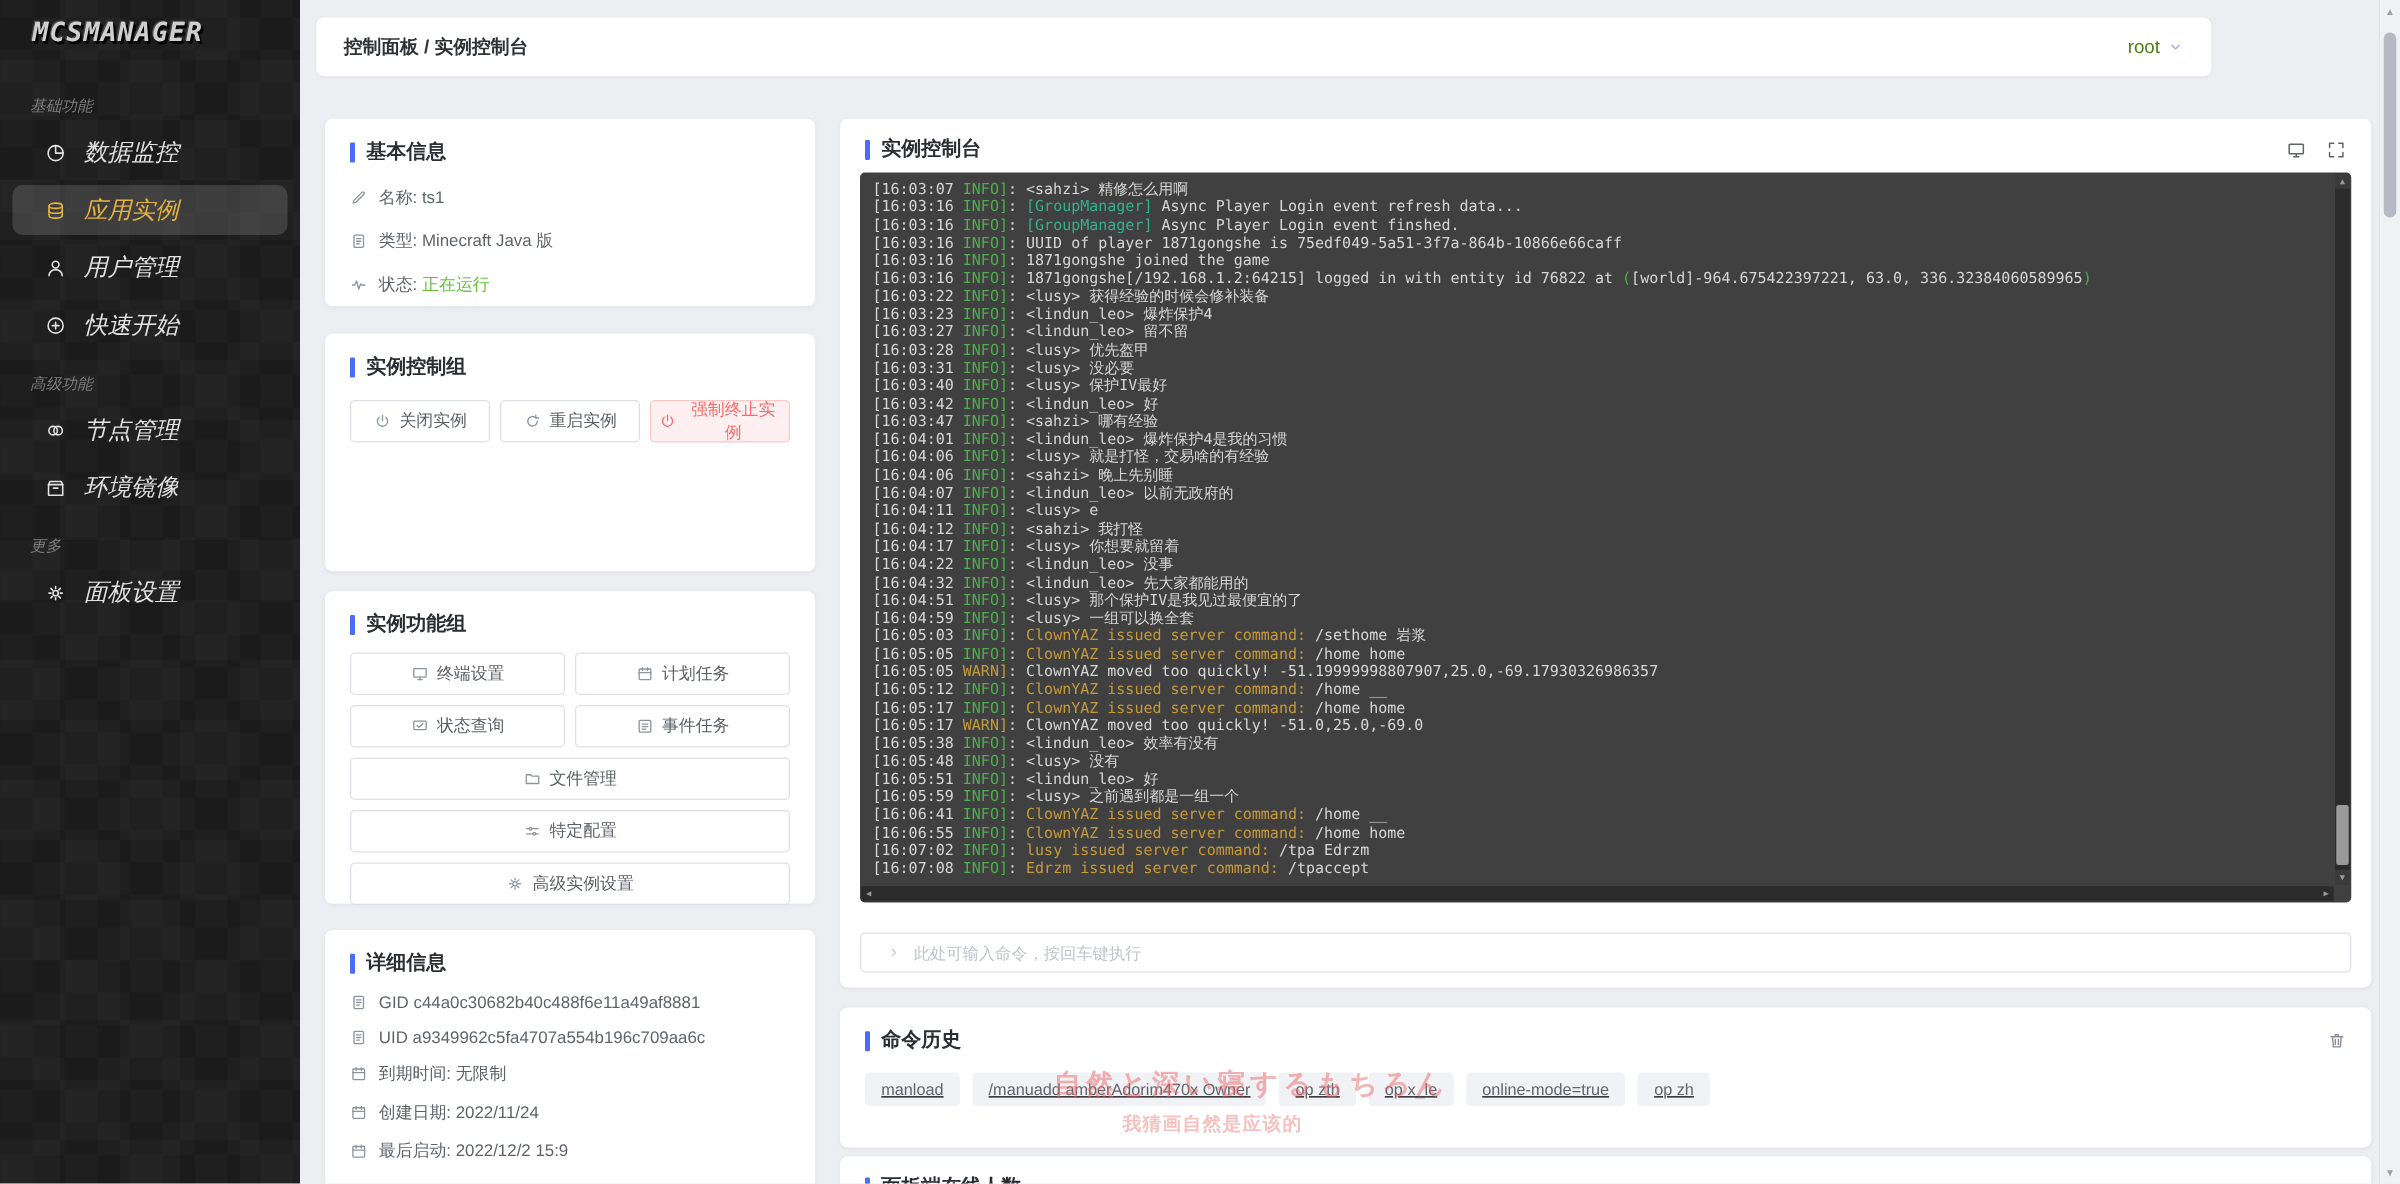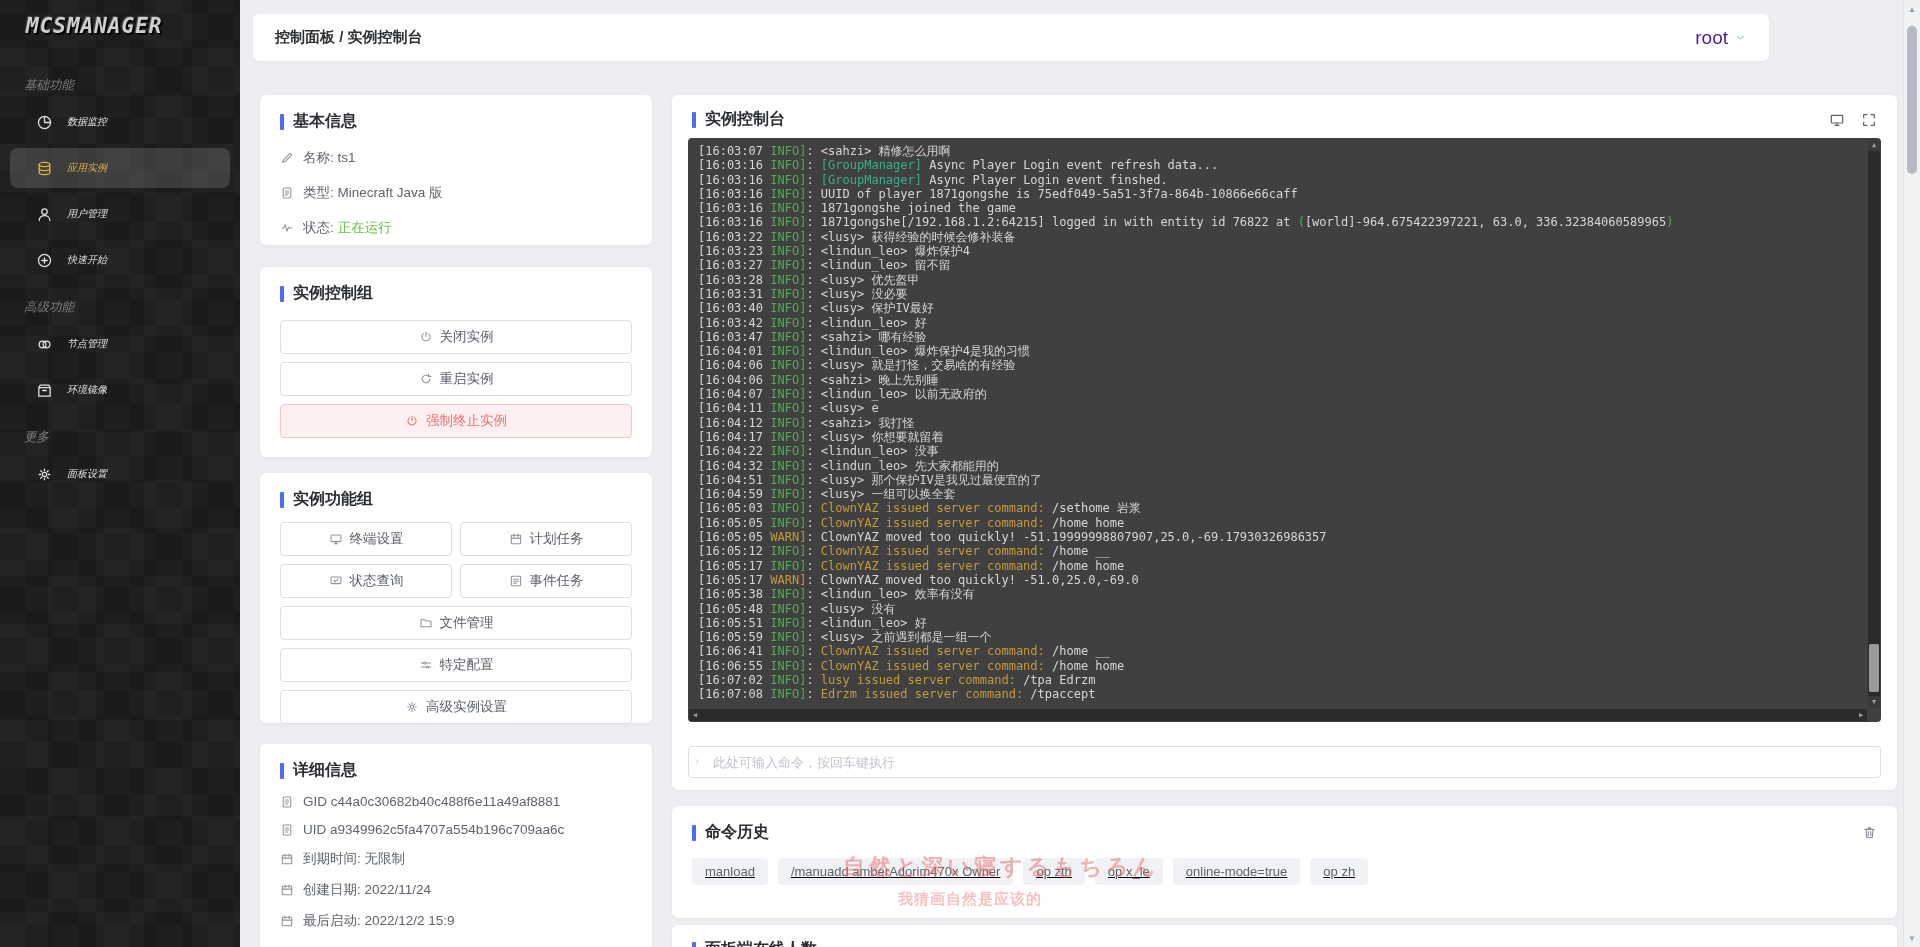"root" .userbox { color: #4c1d95 -> #4d7c0f; font-size: 19px -> 15px }
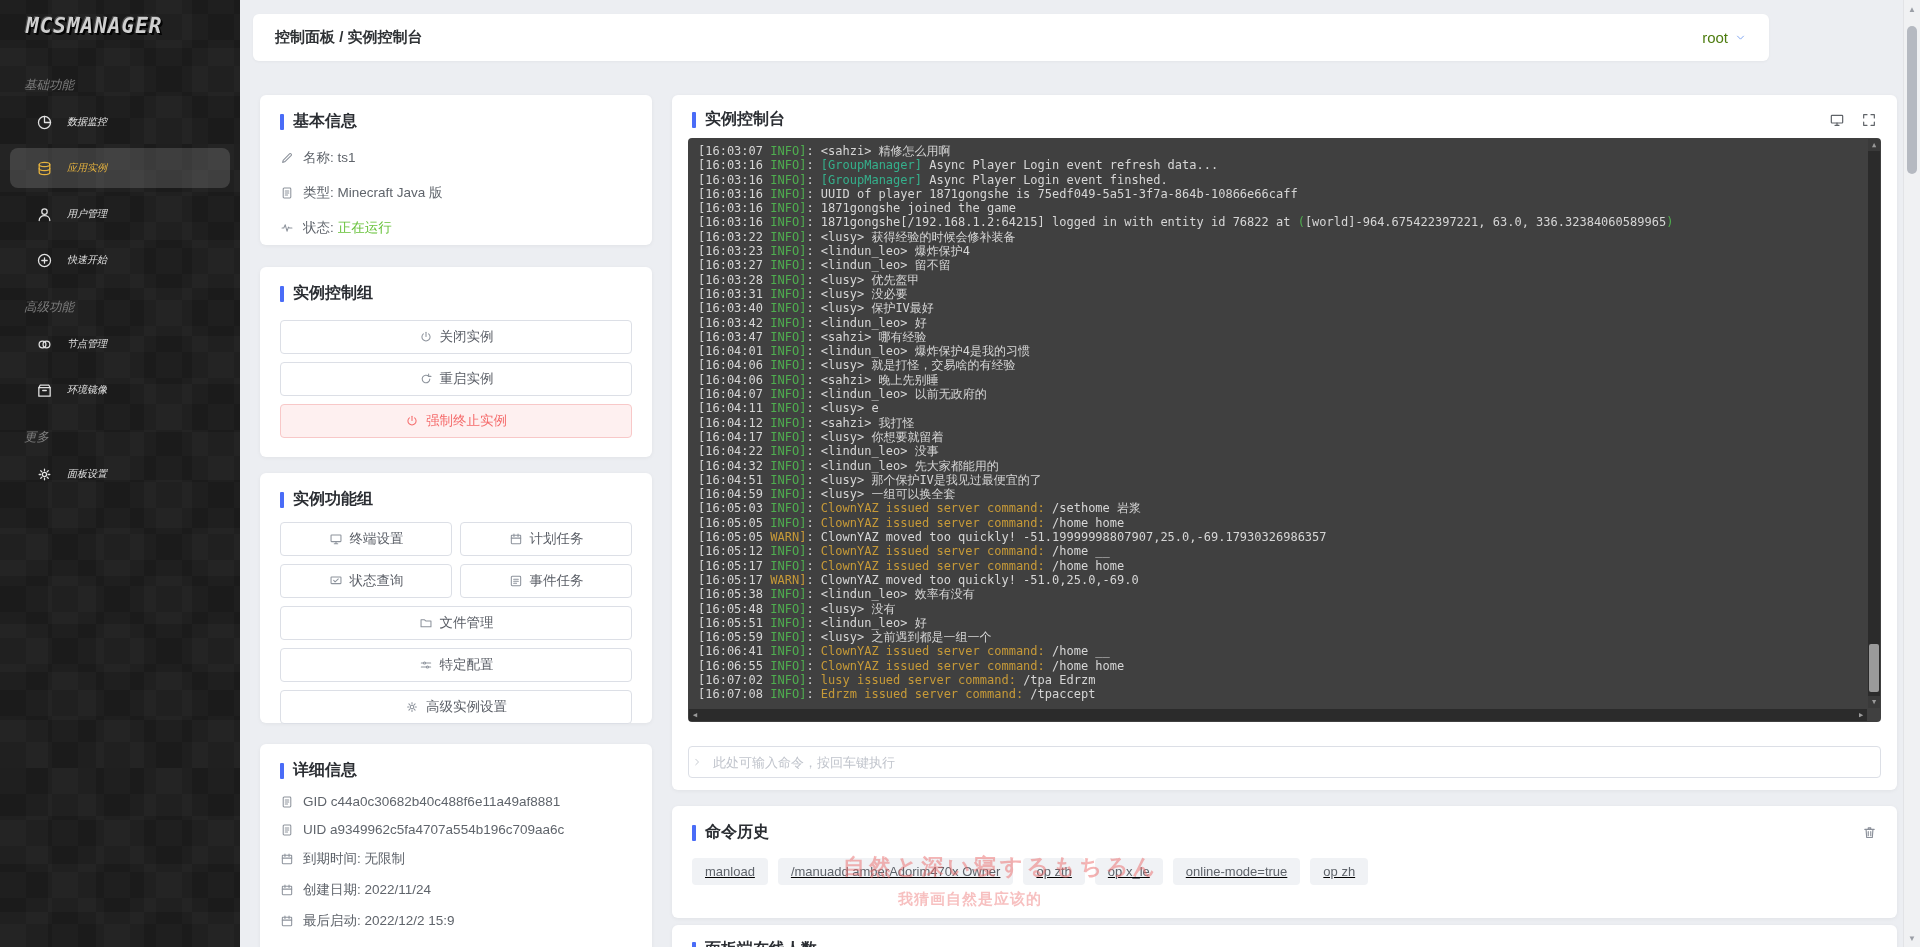"数据监控" .nav-item { font-size: 10px -> 19px }
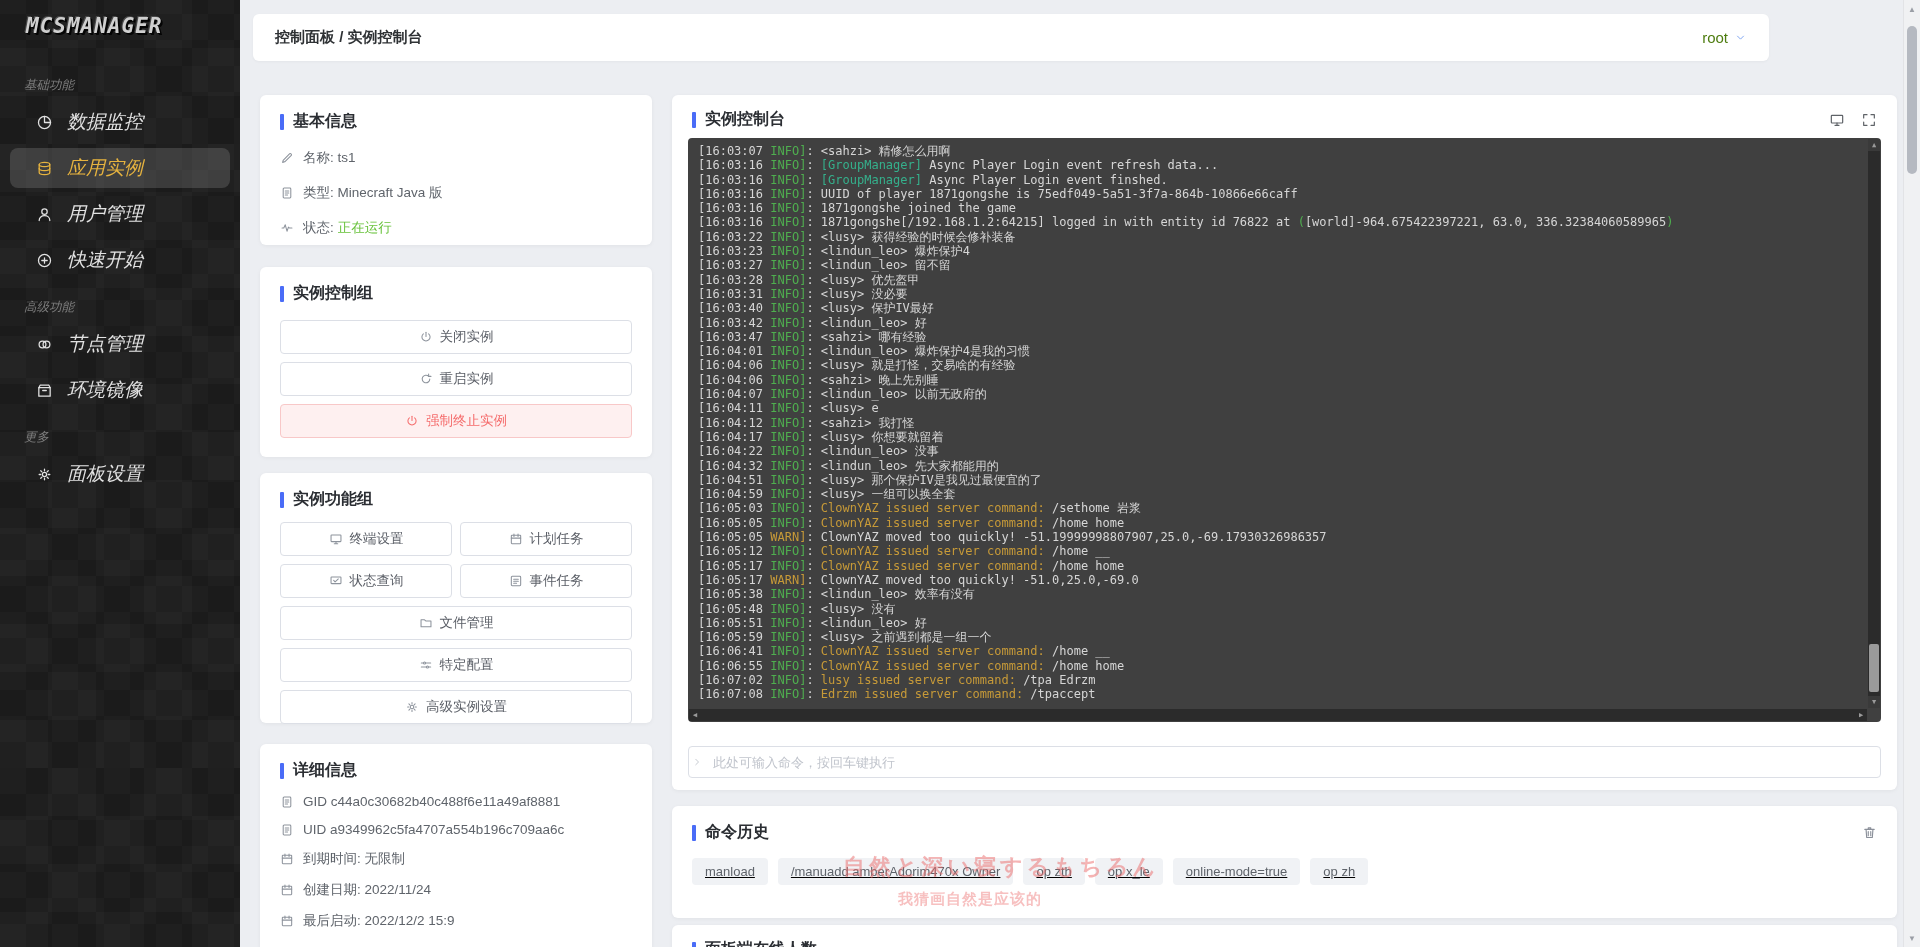"关闭实例" .vstack { flex-direction: column -> row }
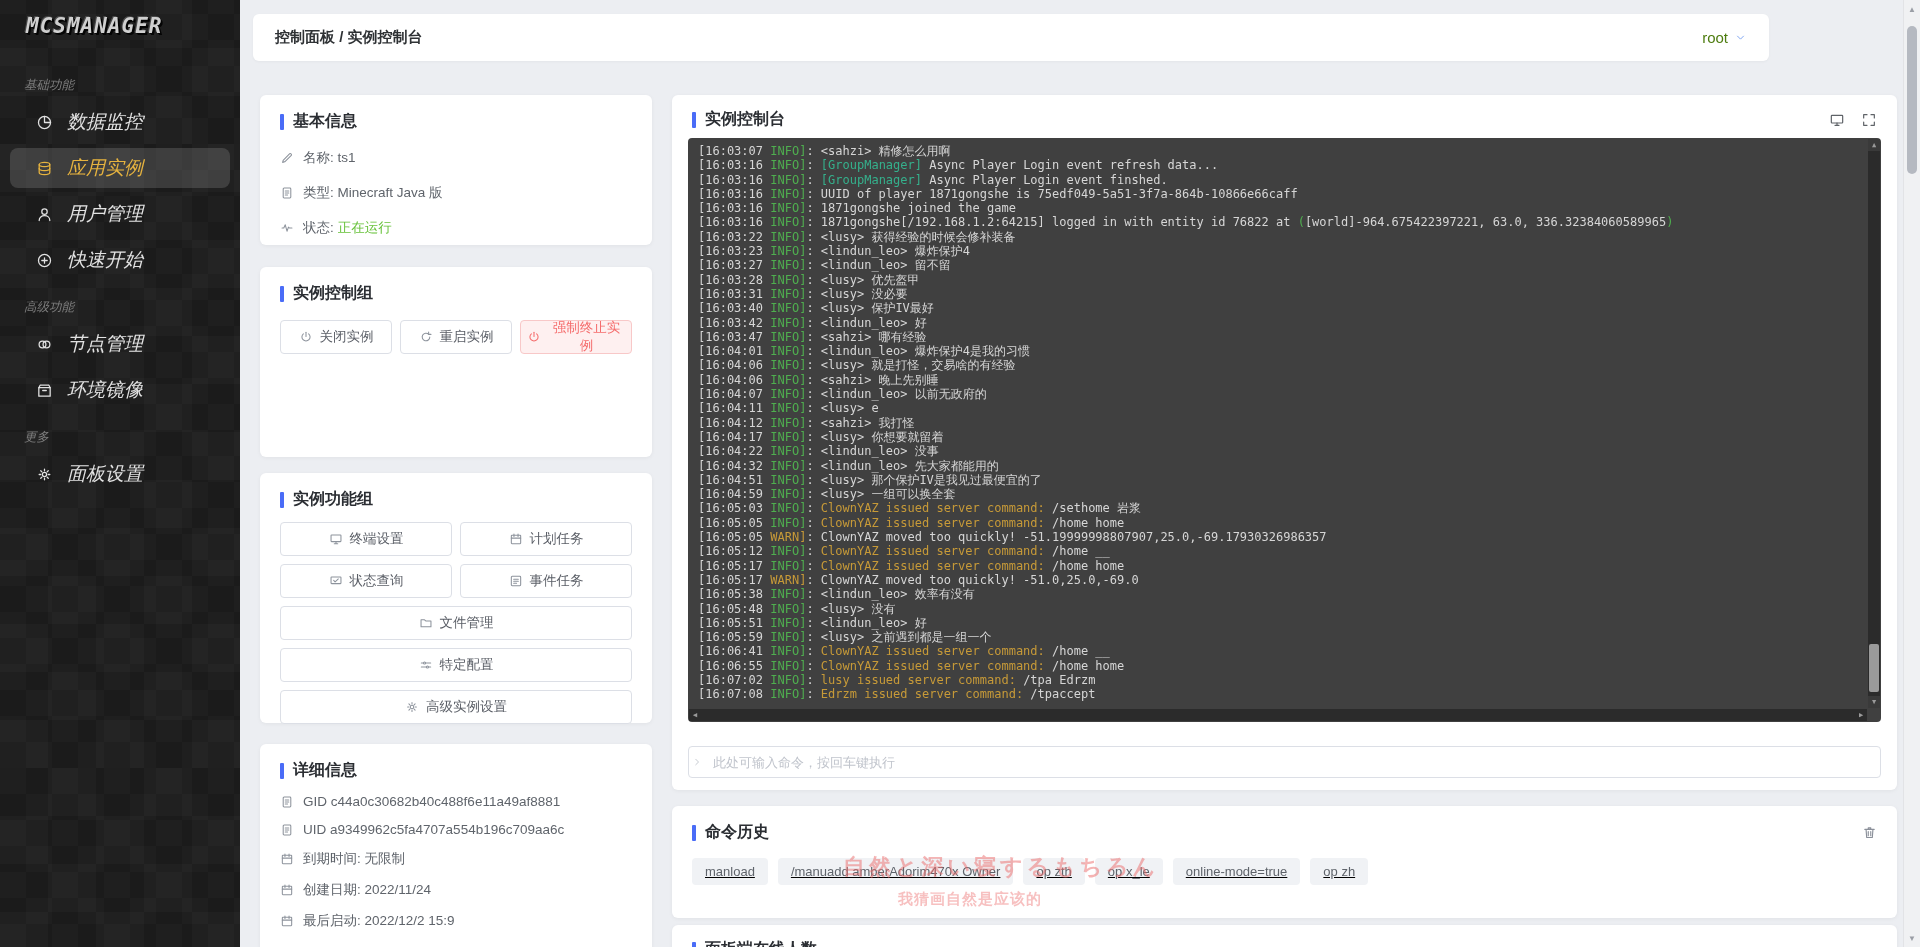"此处可输入命令，按回车键执行" .cmd-input { padding: 0 2px -> 0 20px }
